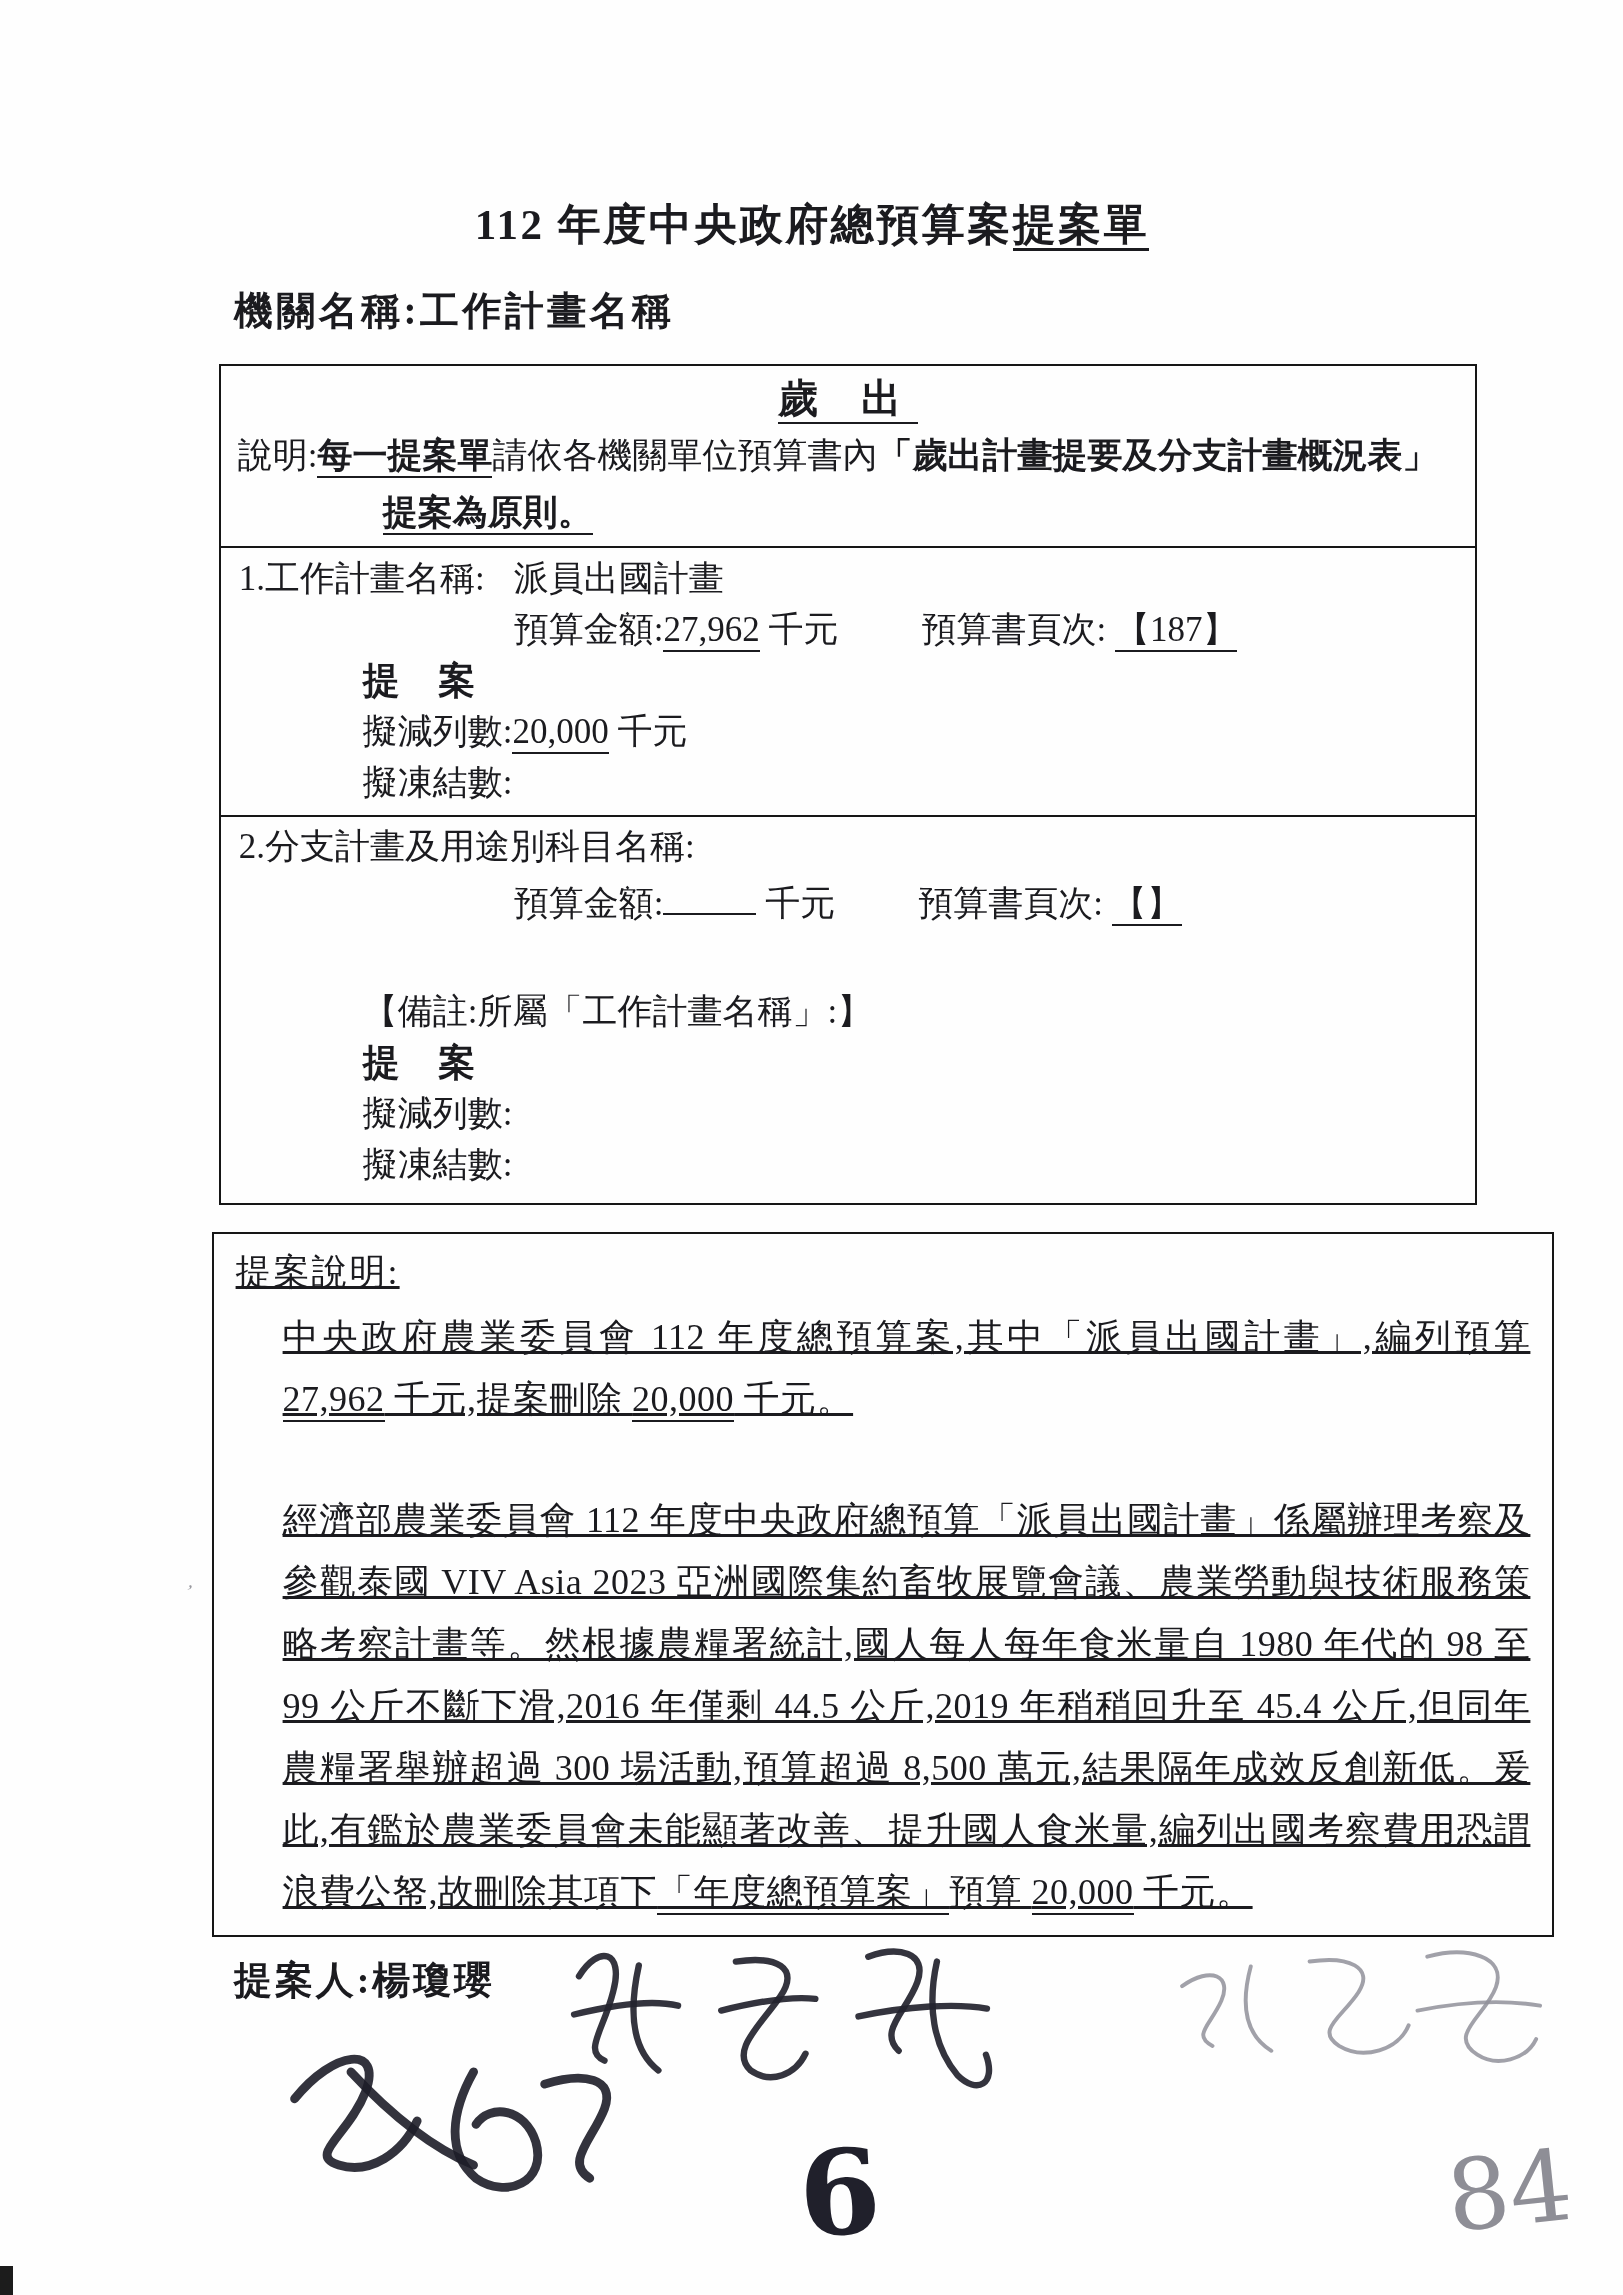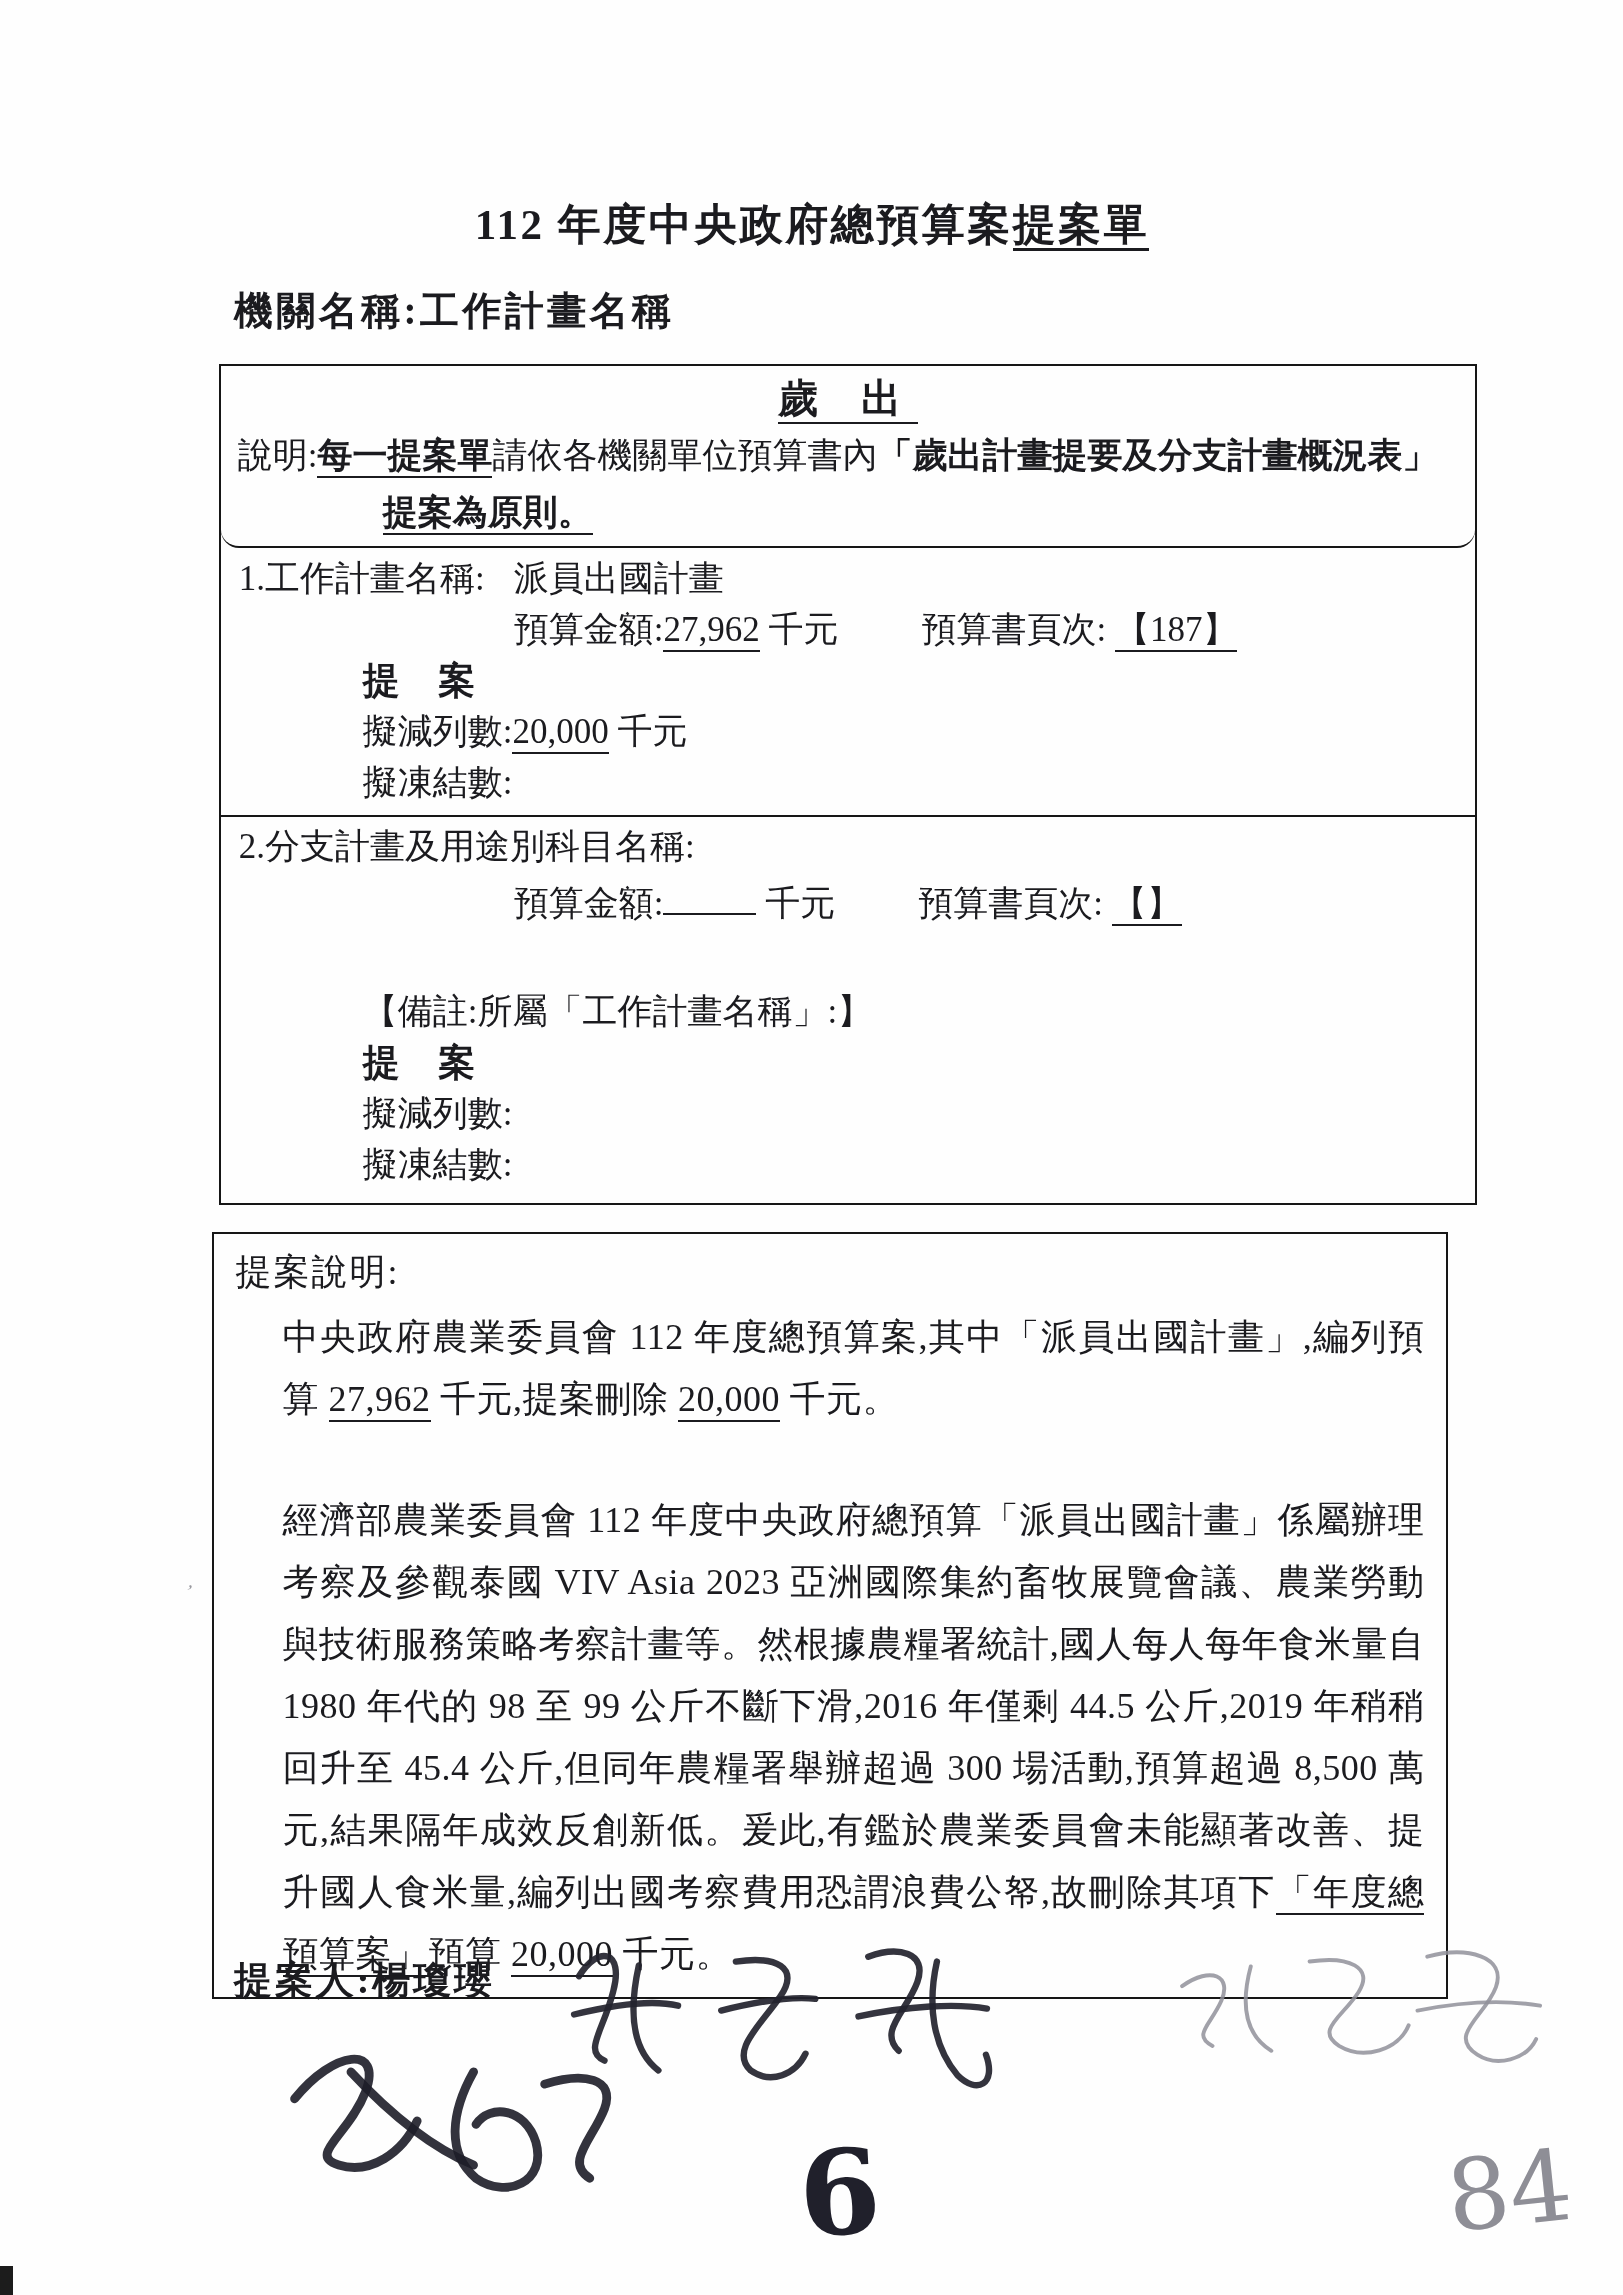"歲 出" .box1-header { border-radius: 18px -> none }
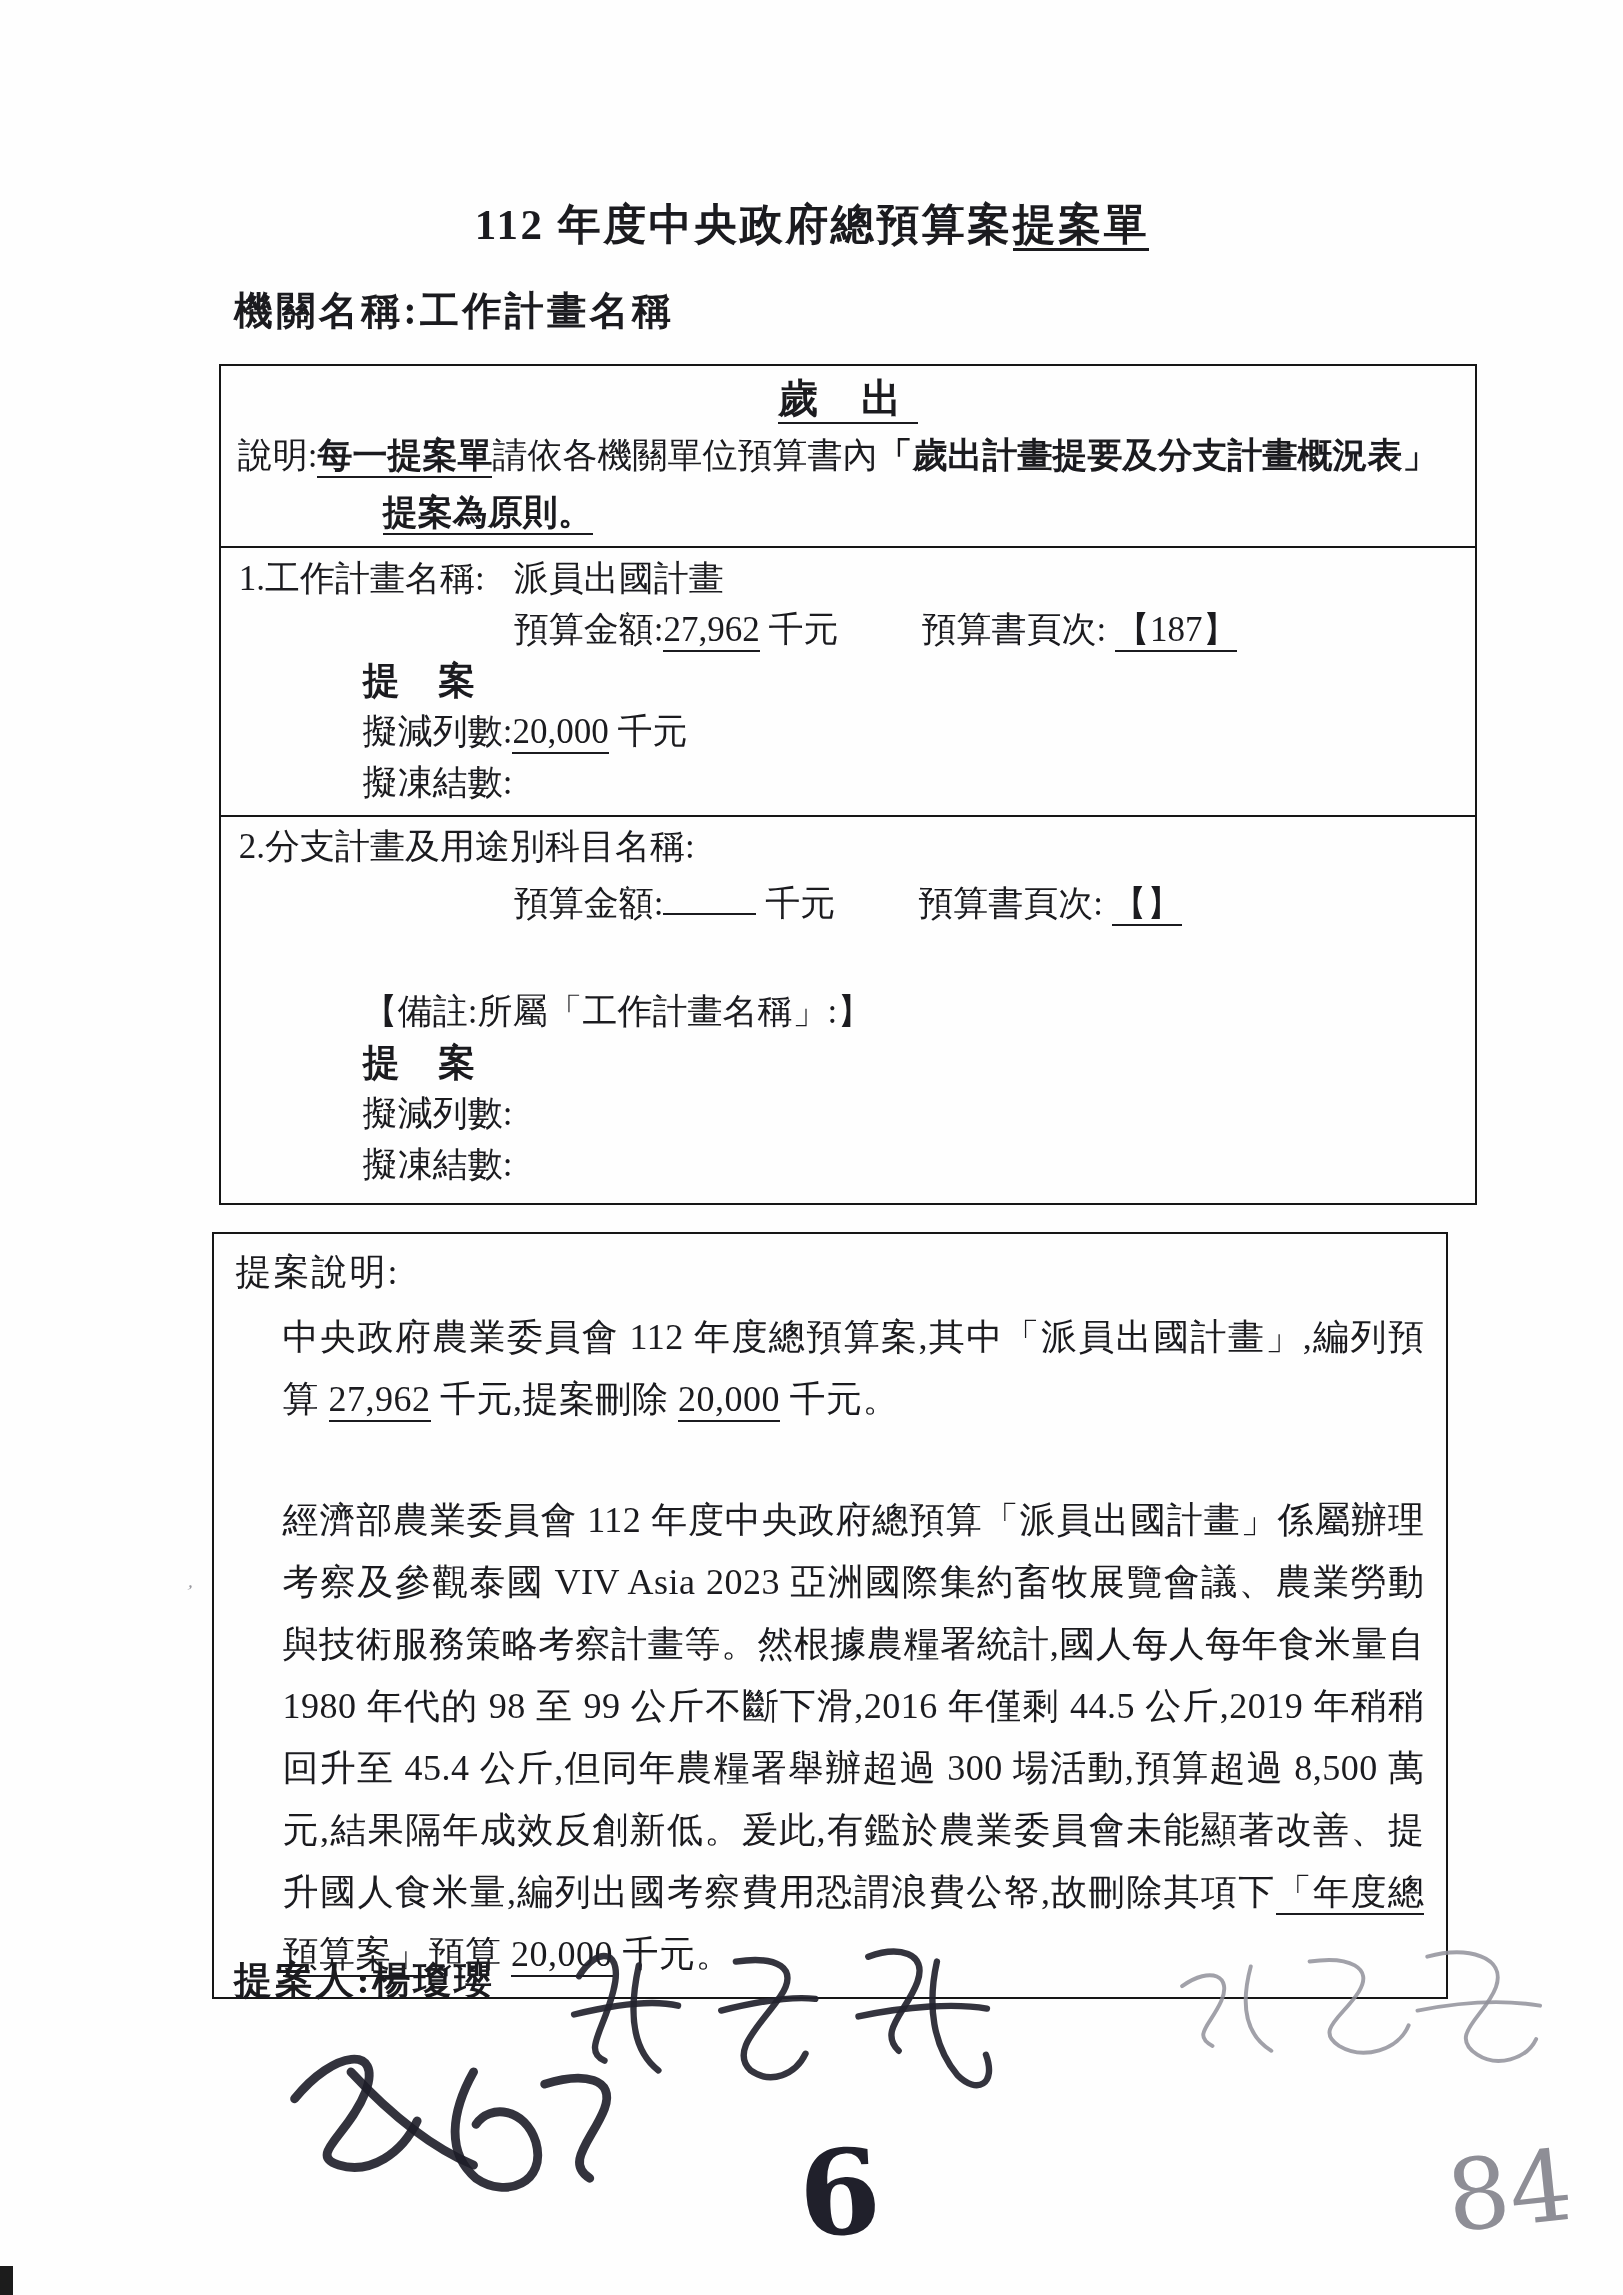"提案說明:" .box2 { text-decoration: none -> underline; width: 1236px -> 1342px }
